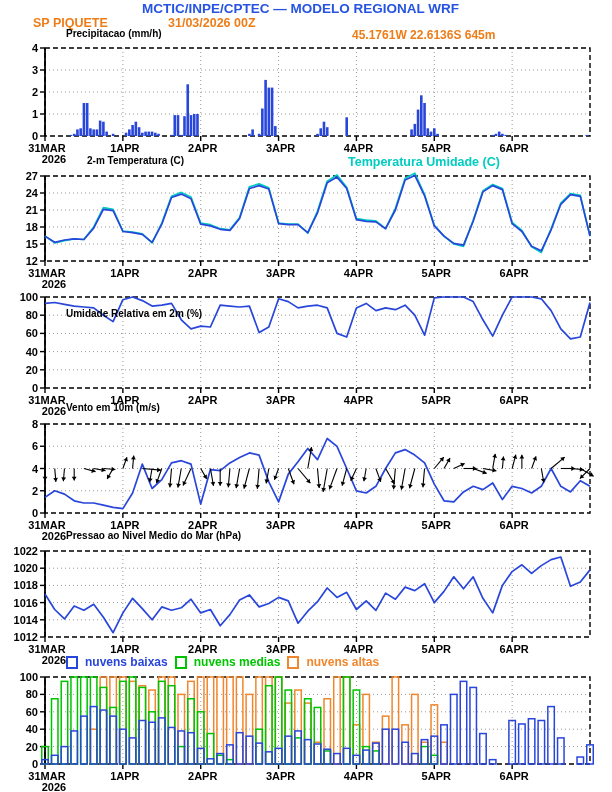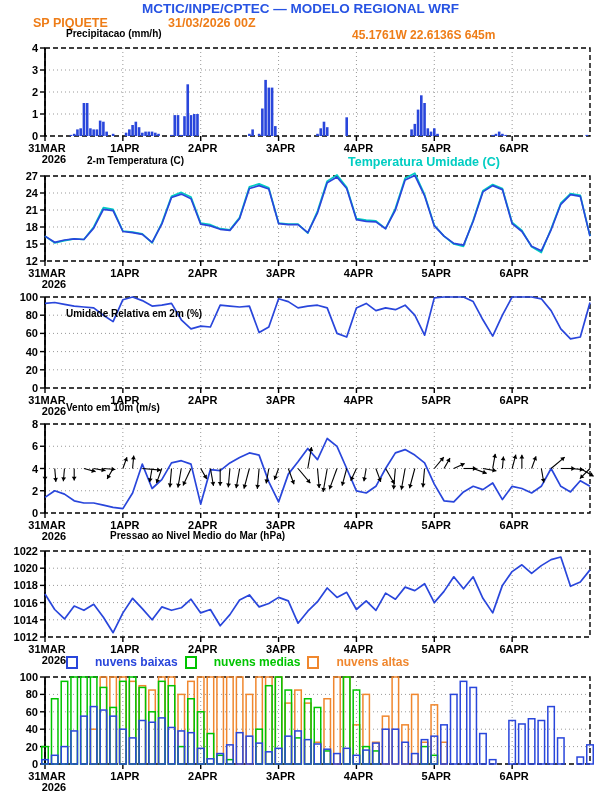"Pressao ao Nivel Medio do" #p5-title { margin-left: 44px -> none }
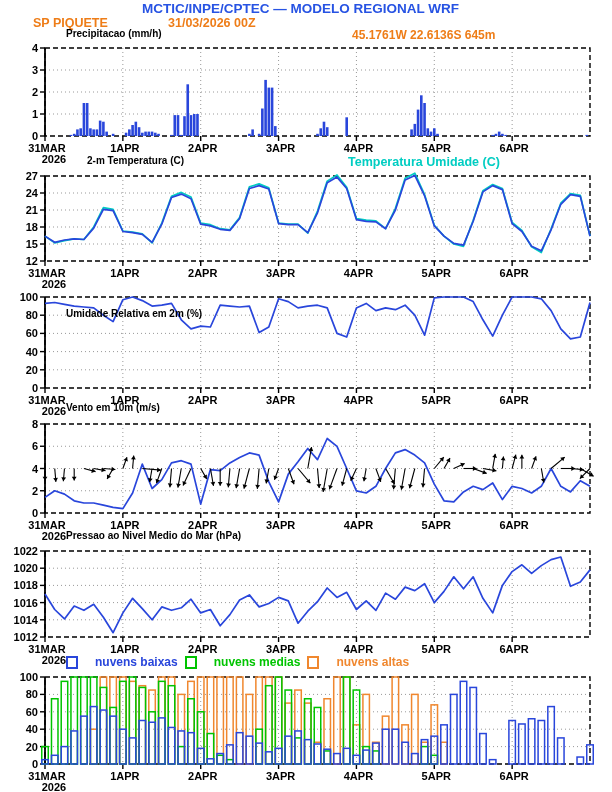"nuvens baixas" .legend-item { gap: 17px -> 7px }
